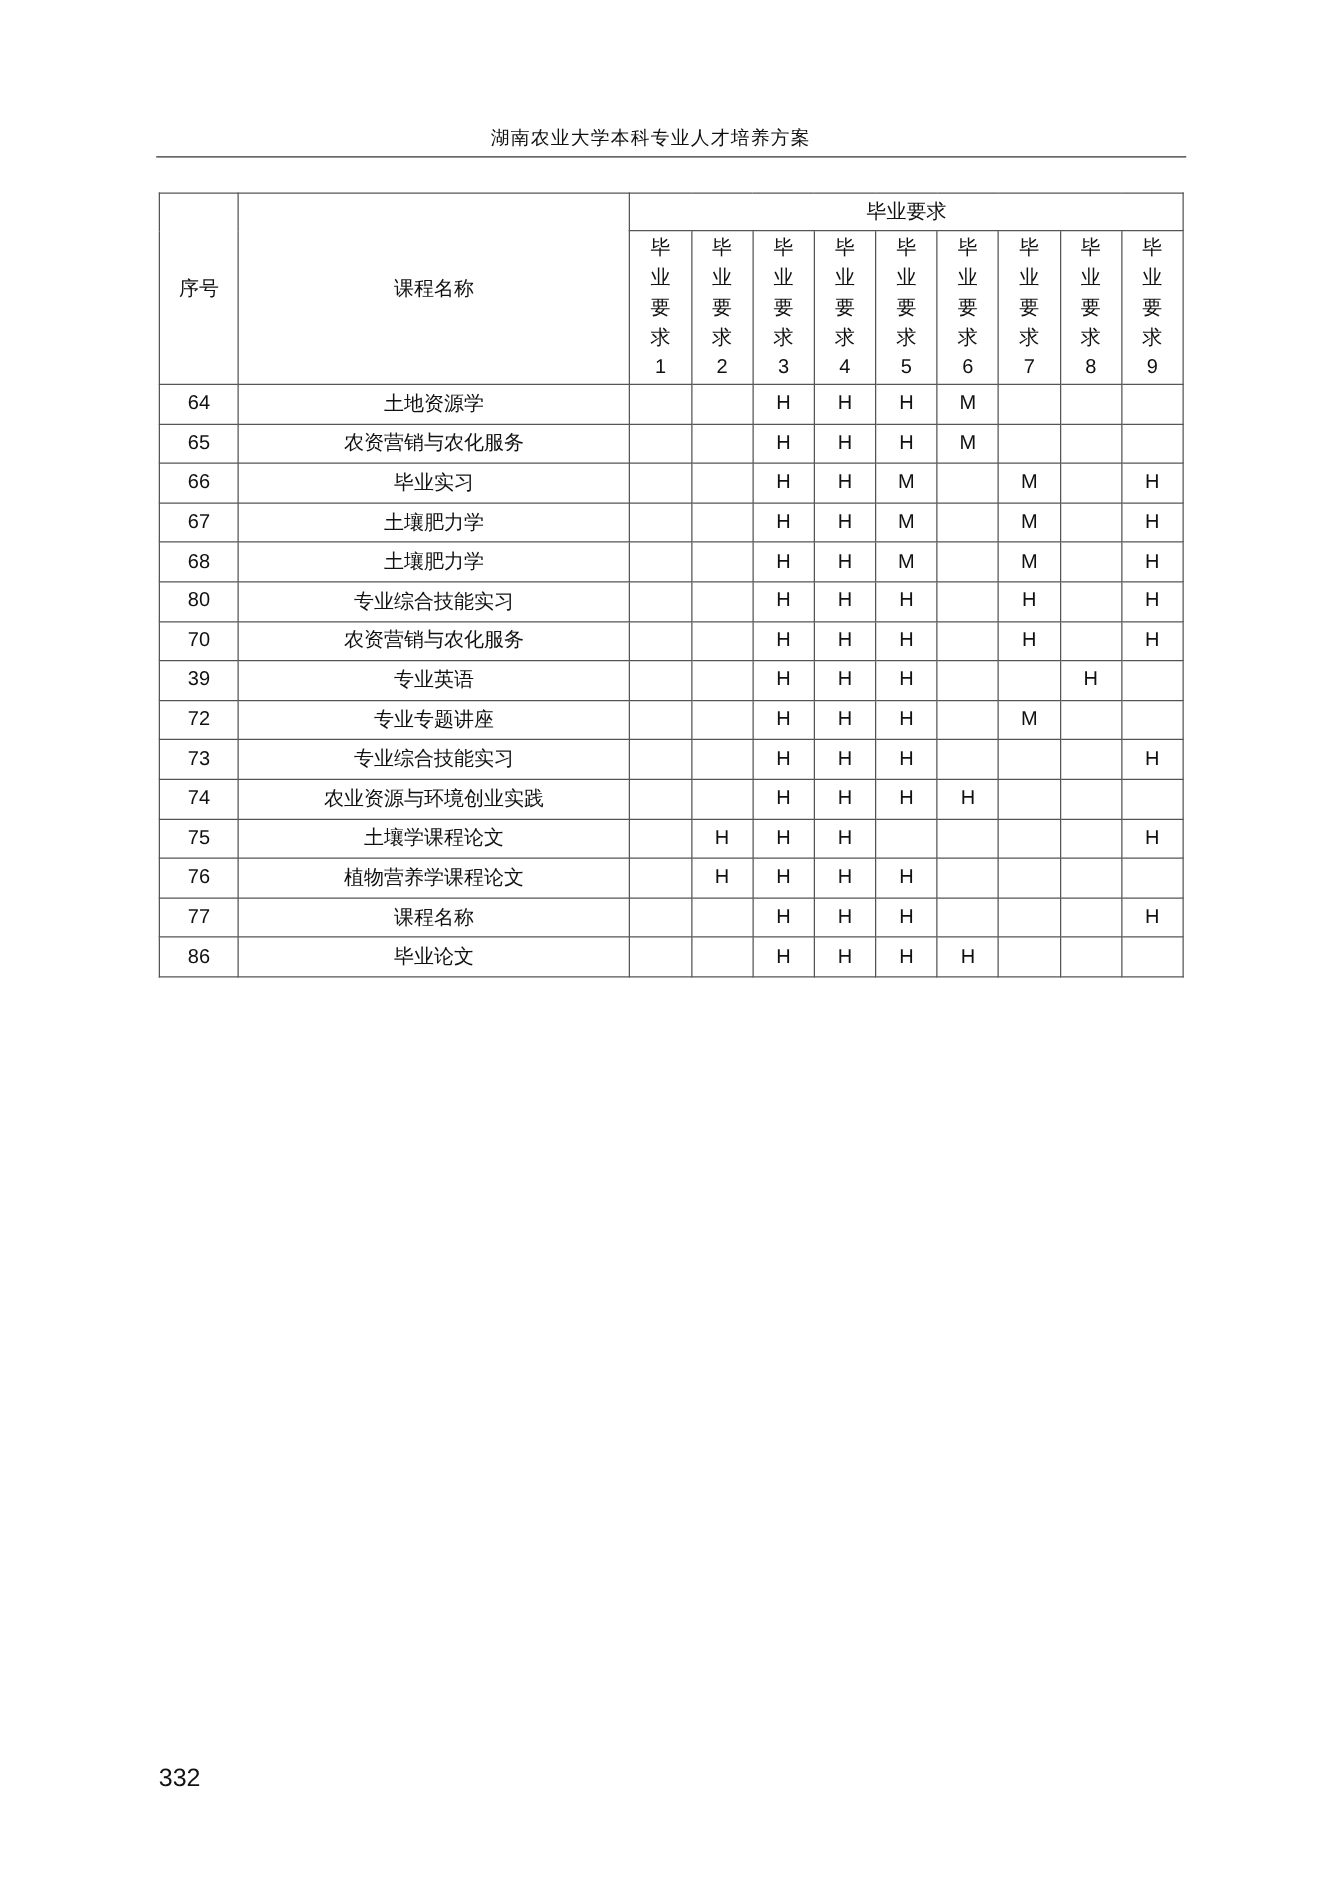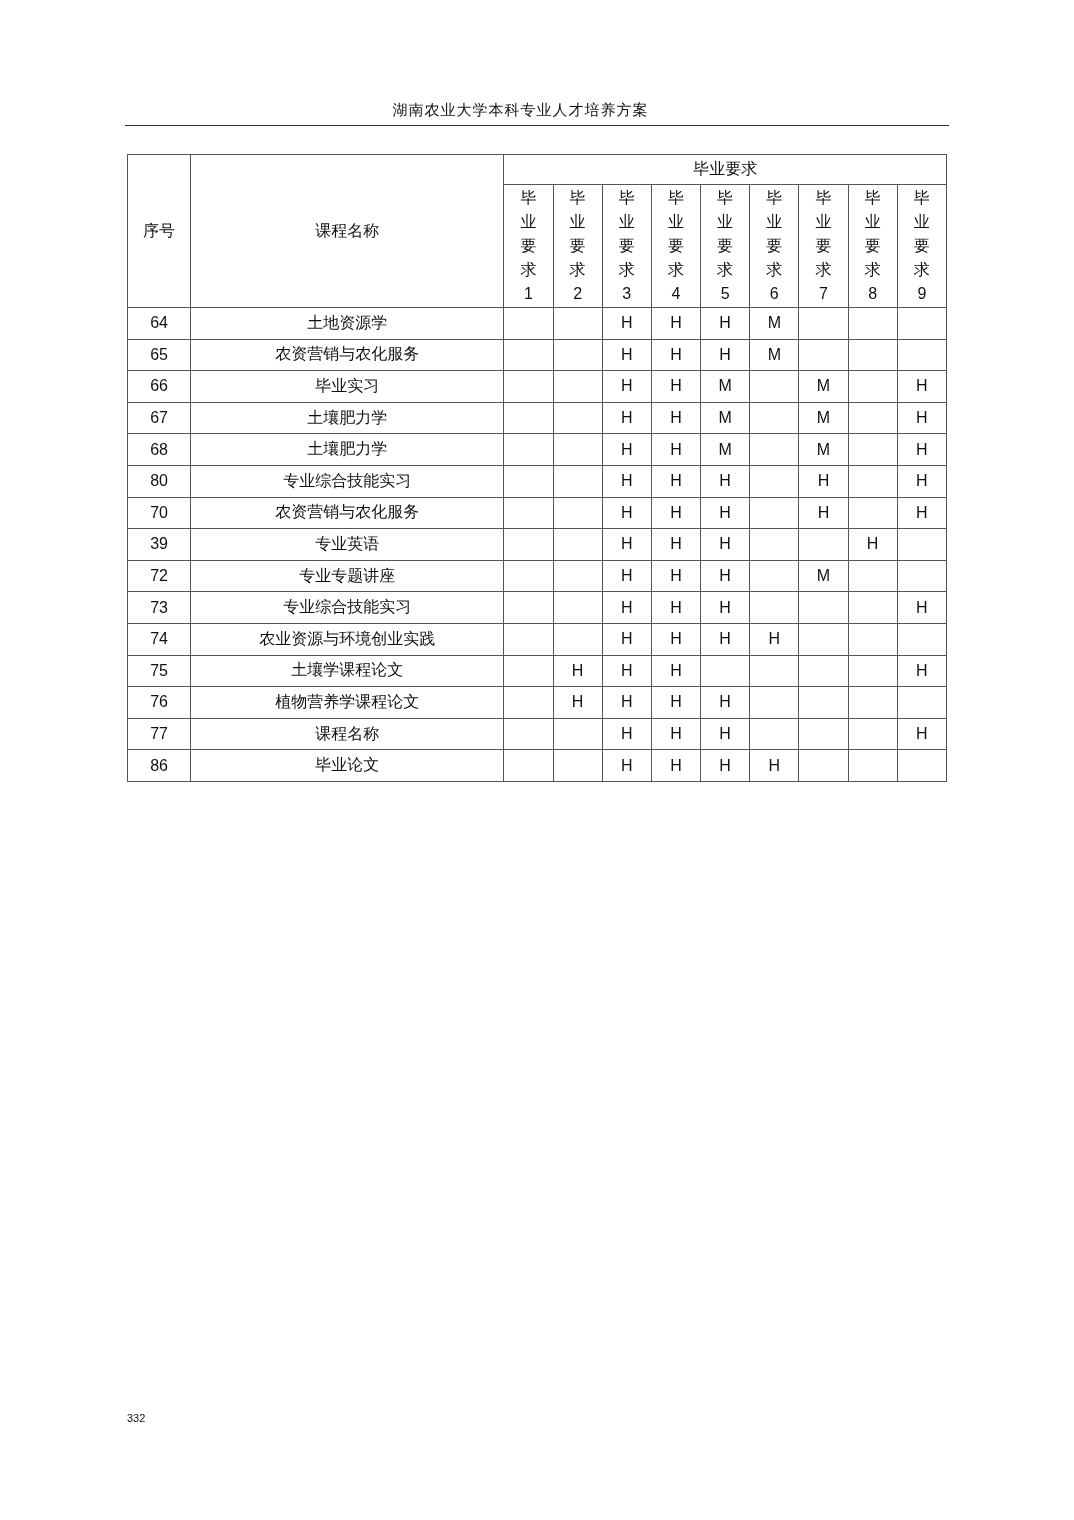"332" .page-no { font-size: 11px -> 20px }
